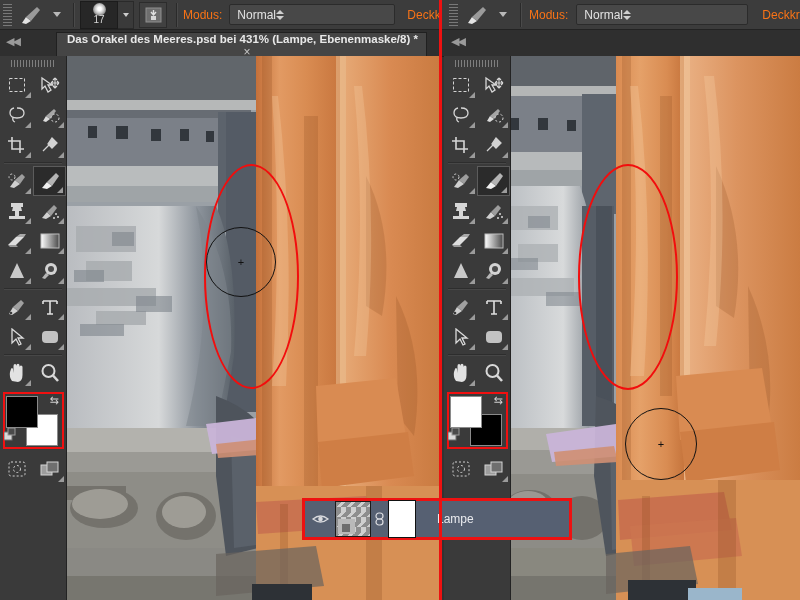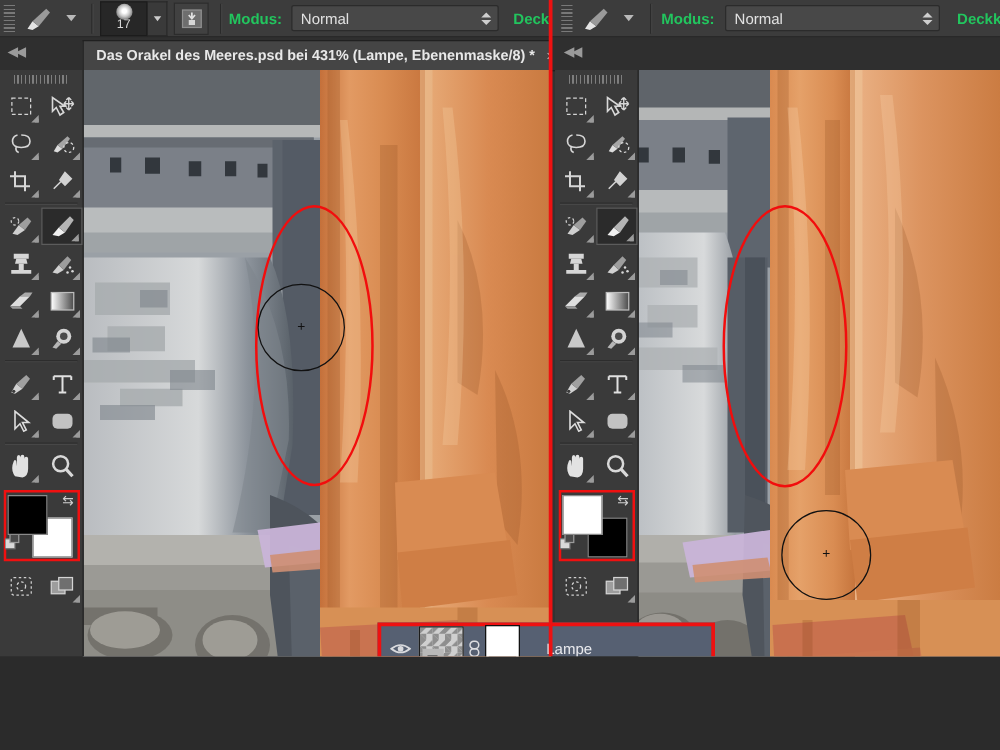"17" .app { height: 525px -> 600px }
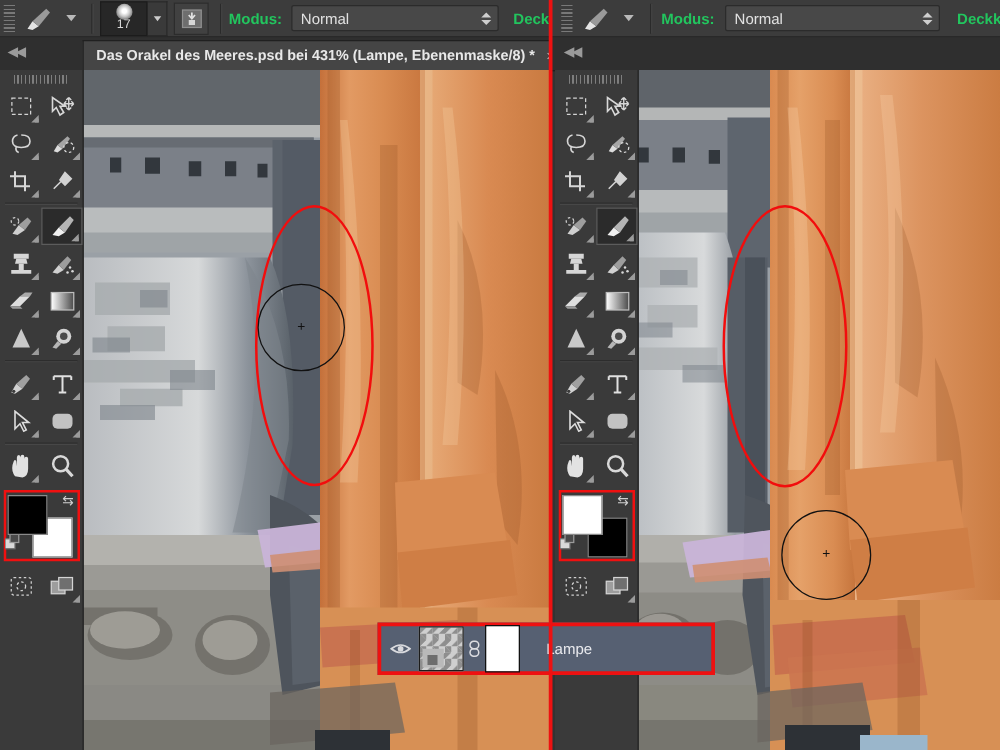"Modus:" .lbl { color: #22c55e -> #f97316; font-weight: bold -> none }
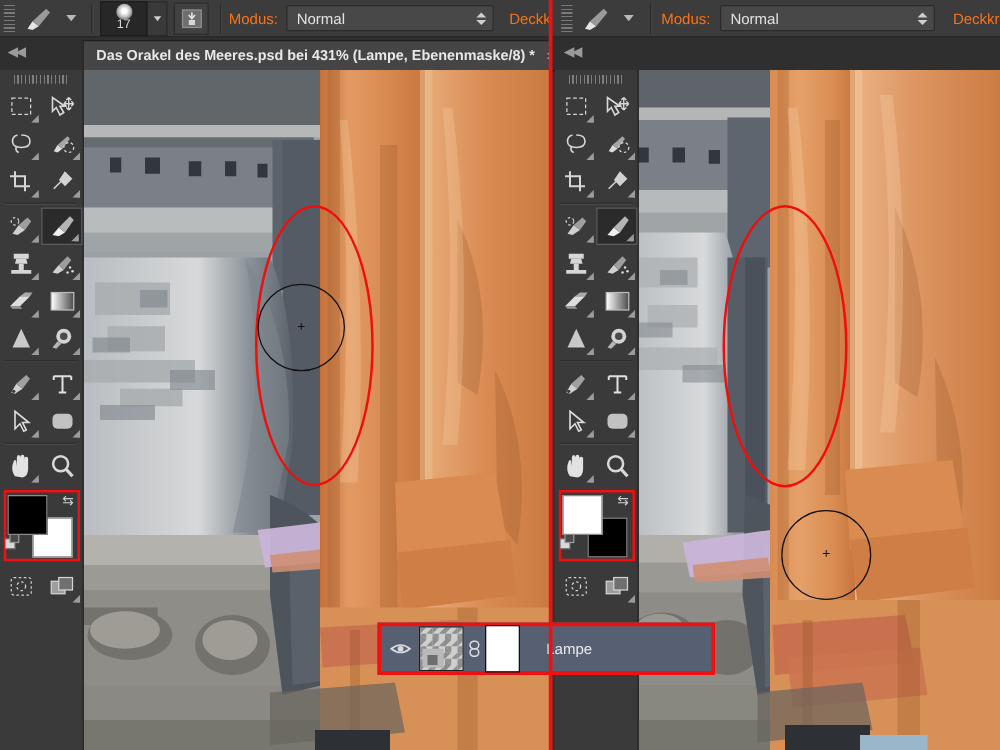"Normal" .combo { justify-content: space-between -> none }
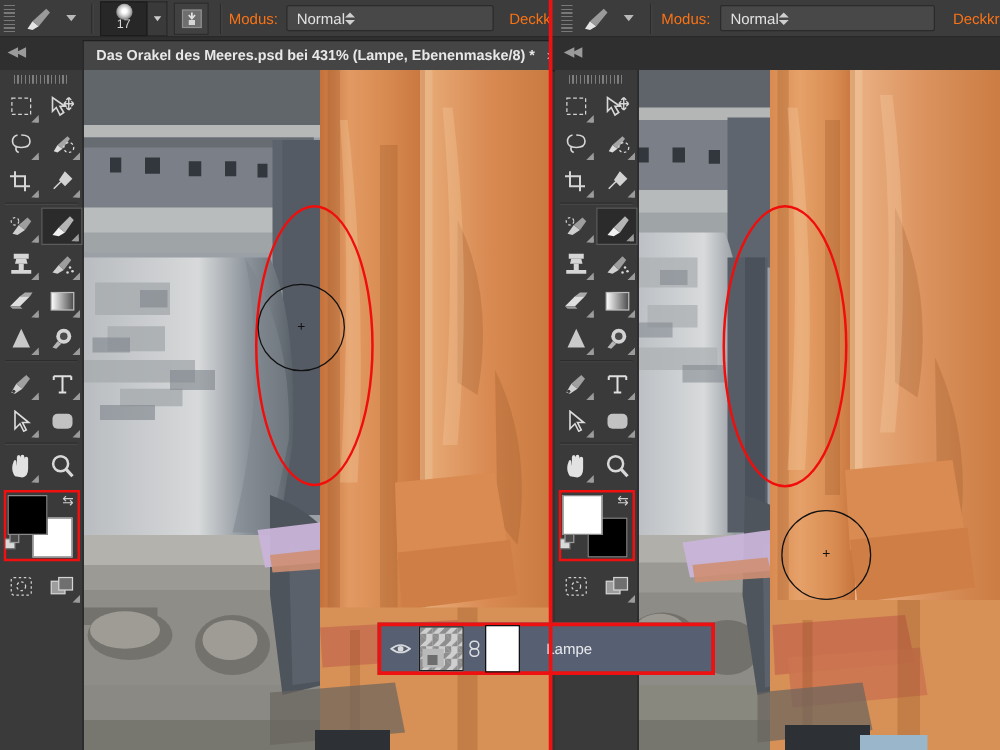"Das Orakel des Meeres.psd bei" div.doctab { flex-direction: none -> column; left: 66px -> 56px }
